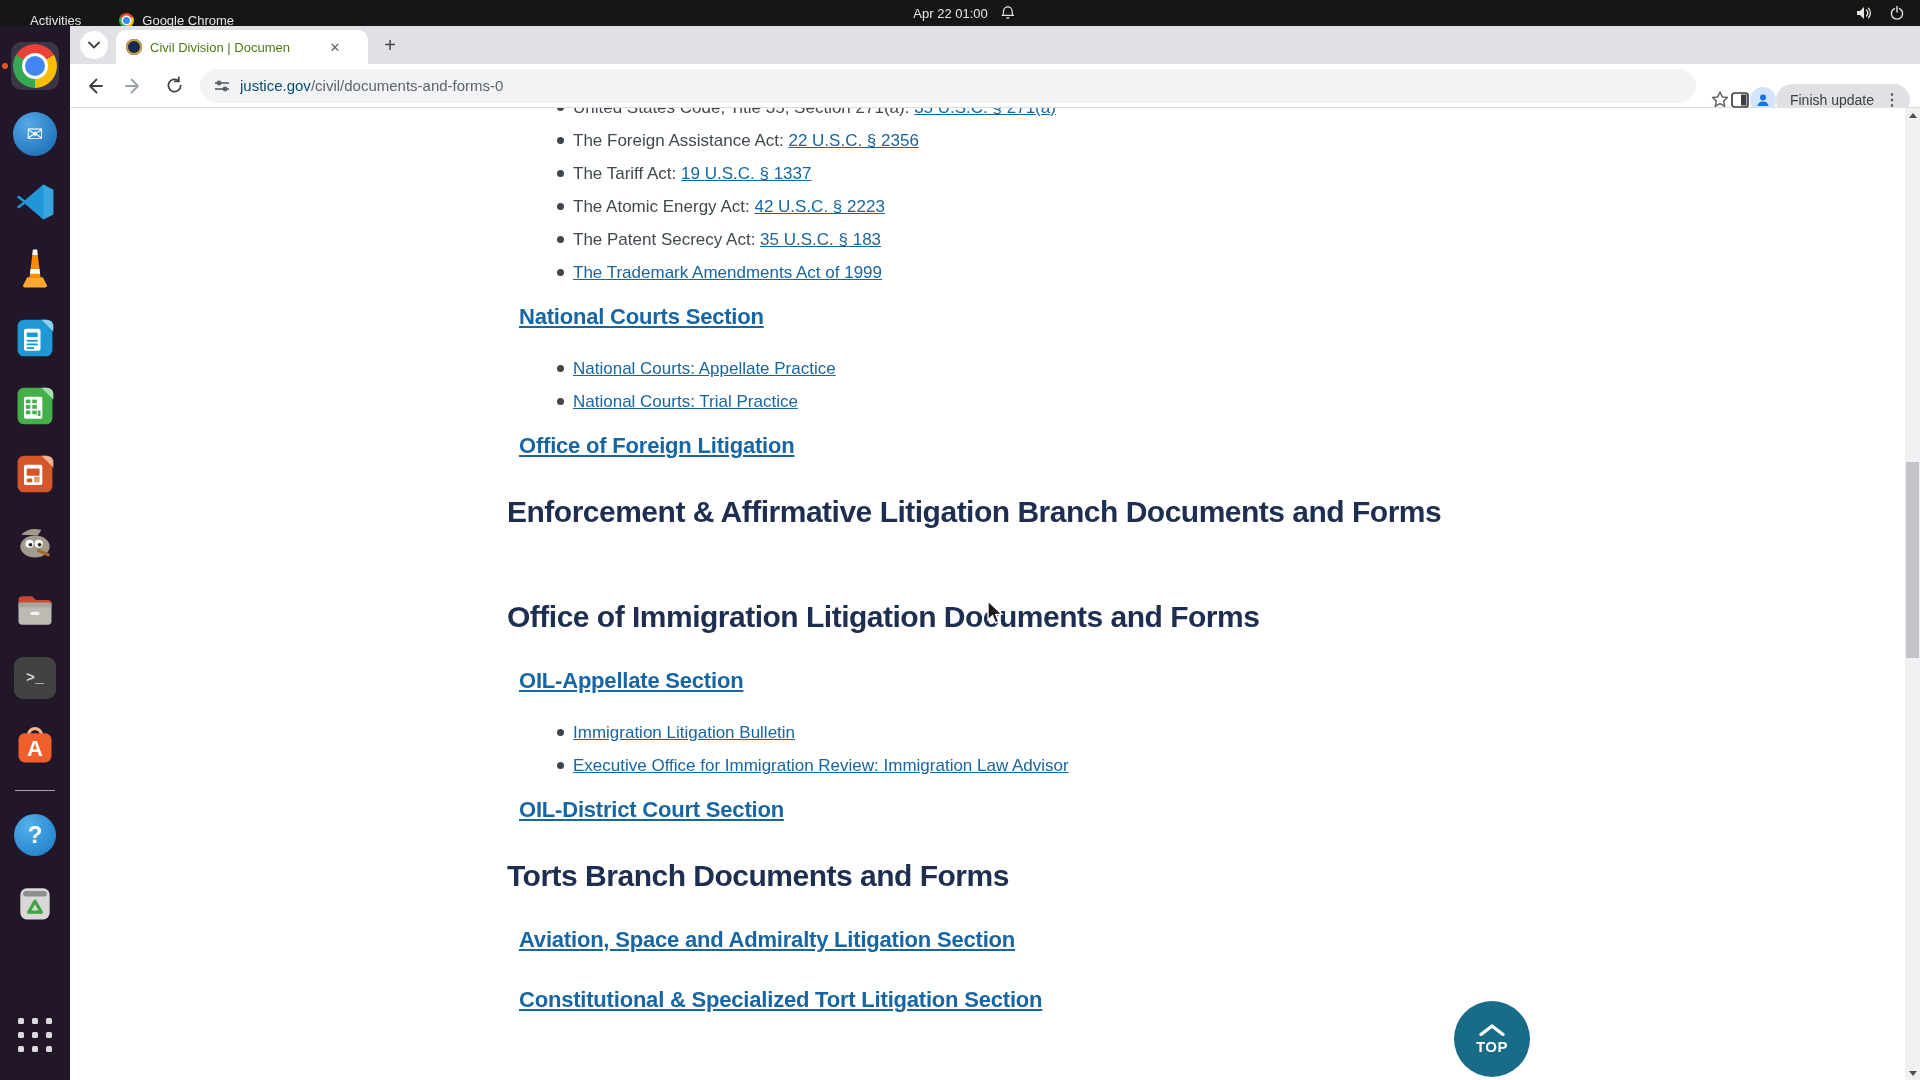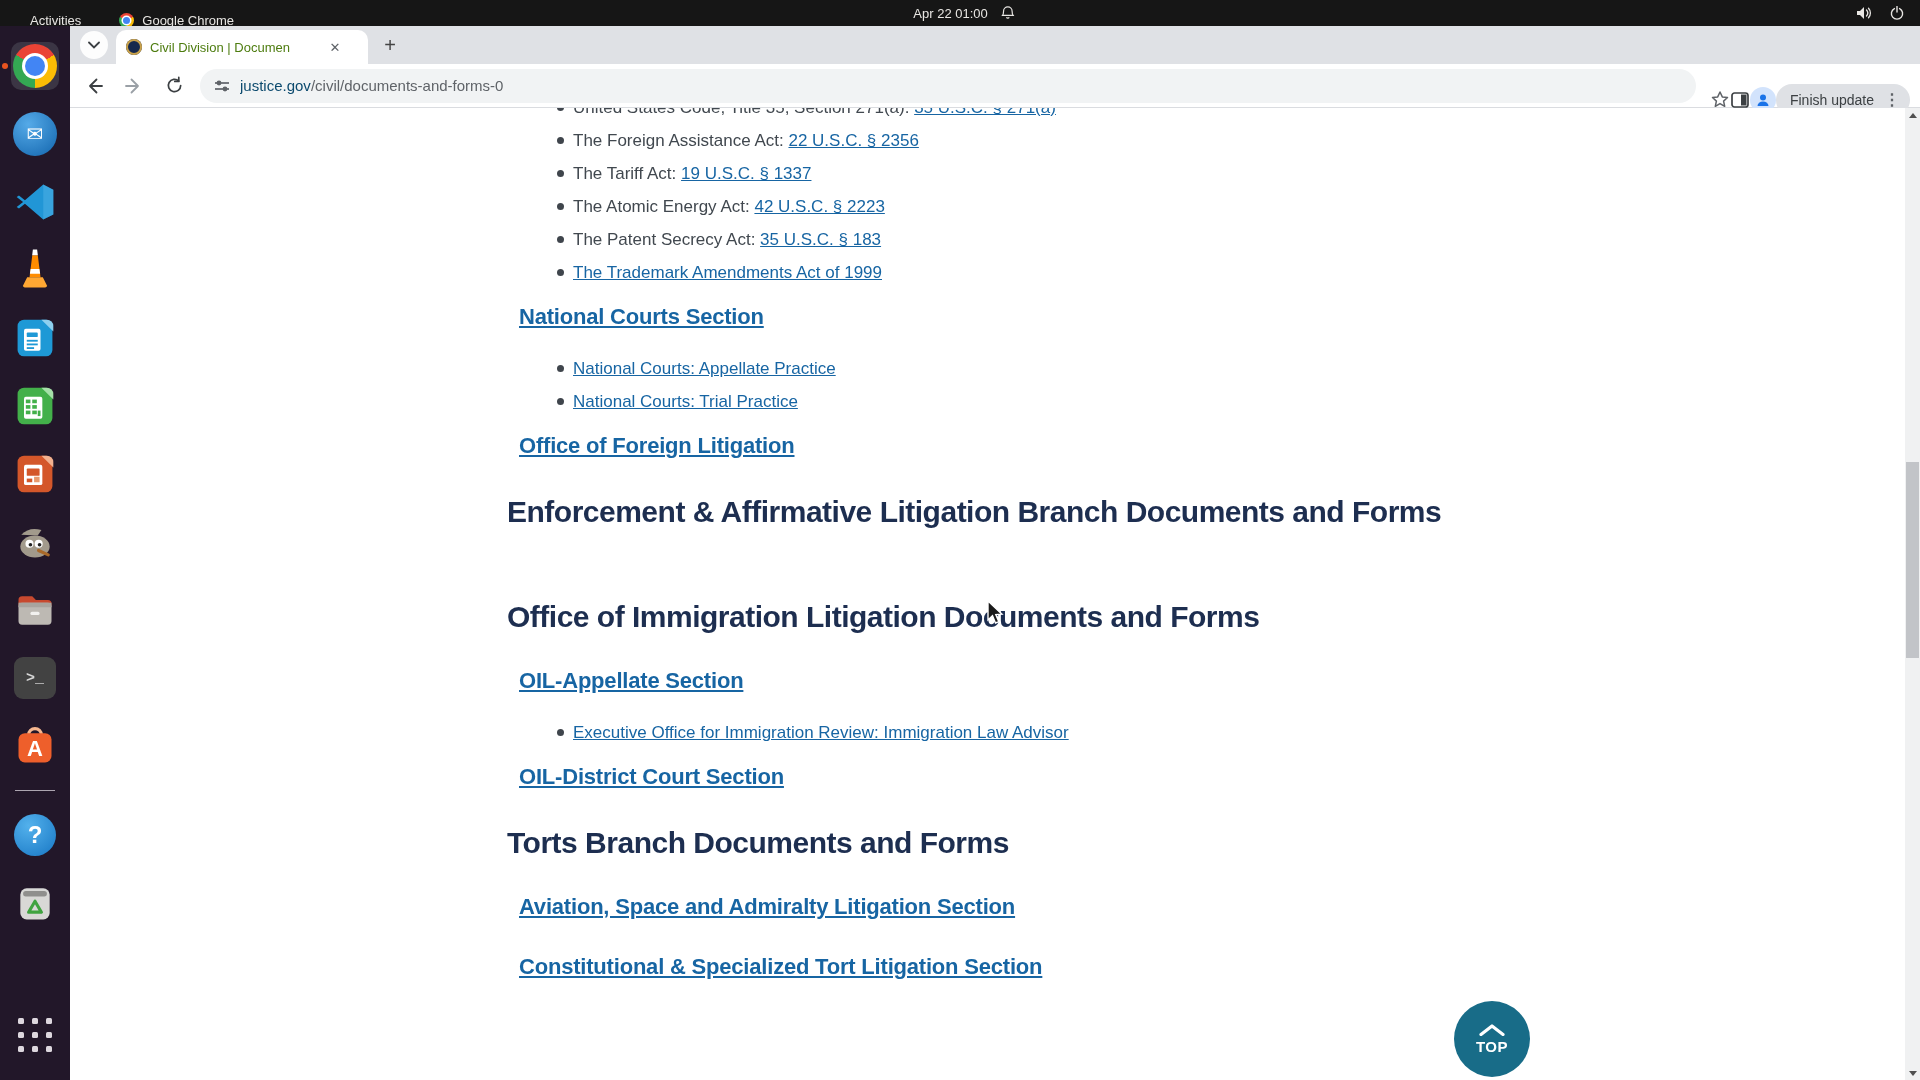"Immigration Litigation Bulletin" li { html: none -> <li><span></span><a>Immigration Litigation Bulletin</a></li> }
